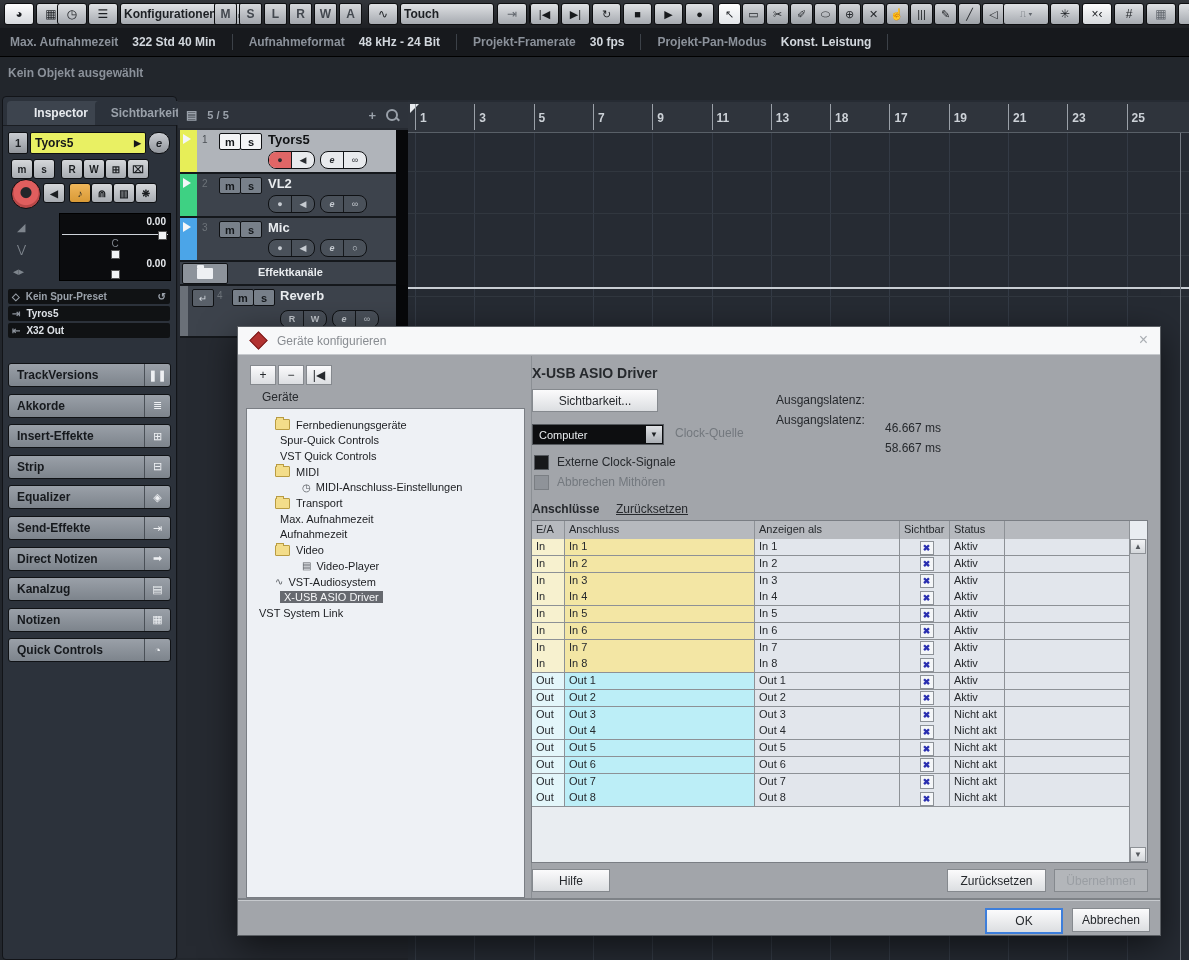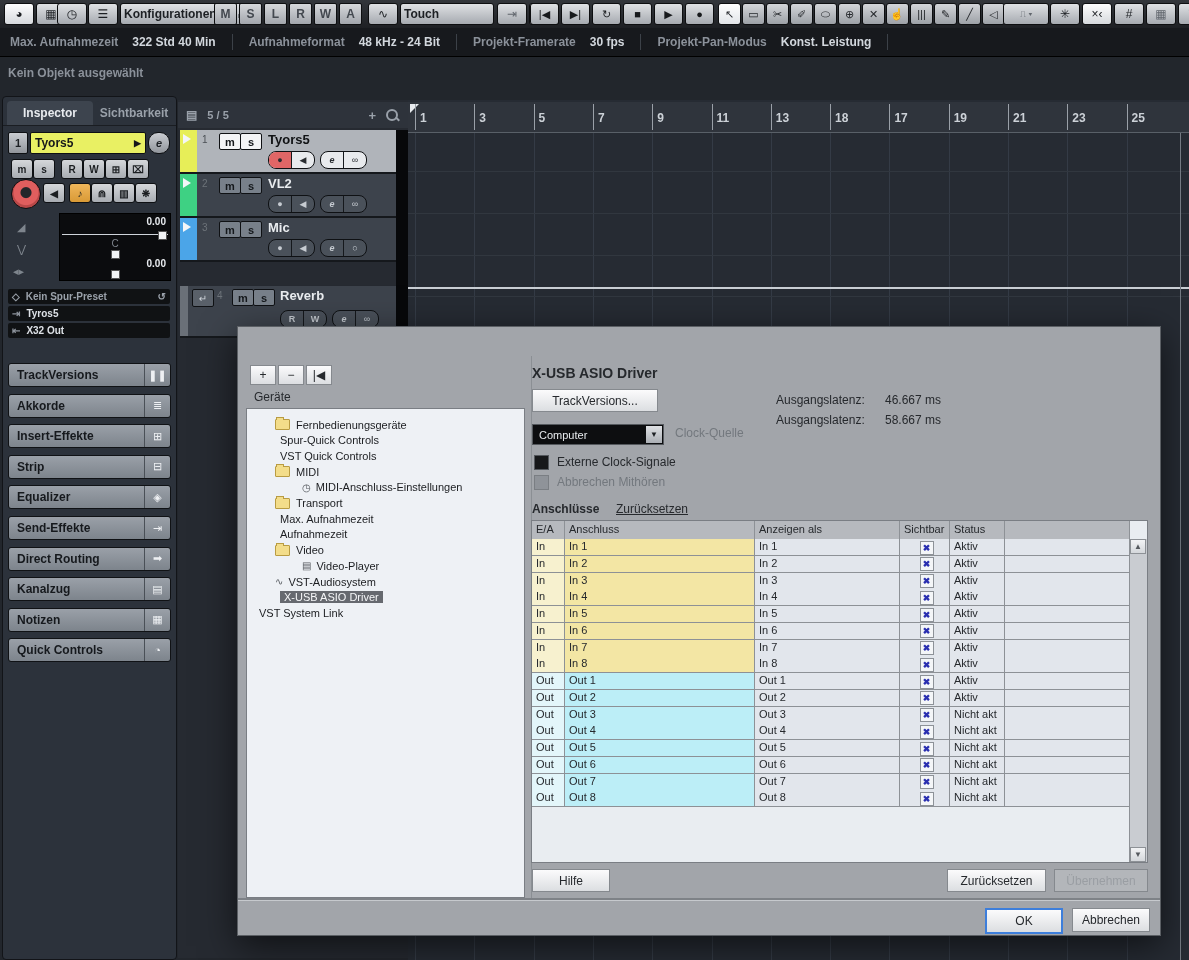"Inspector" .tab { padding-left: none -> 11px }
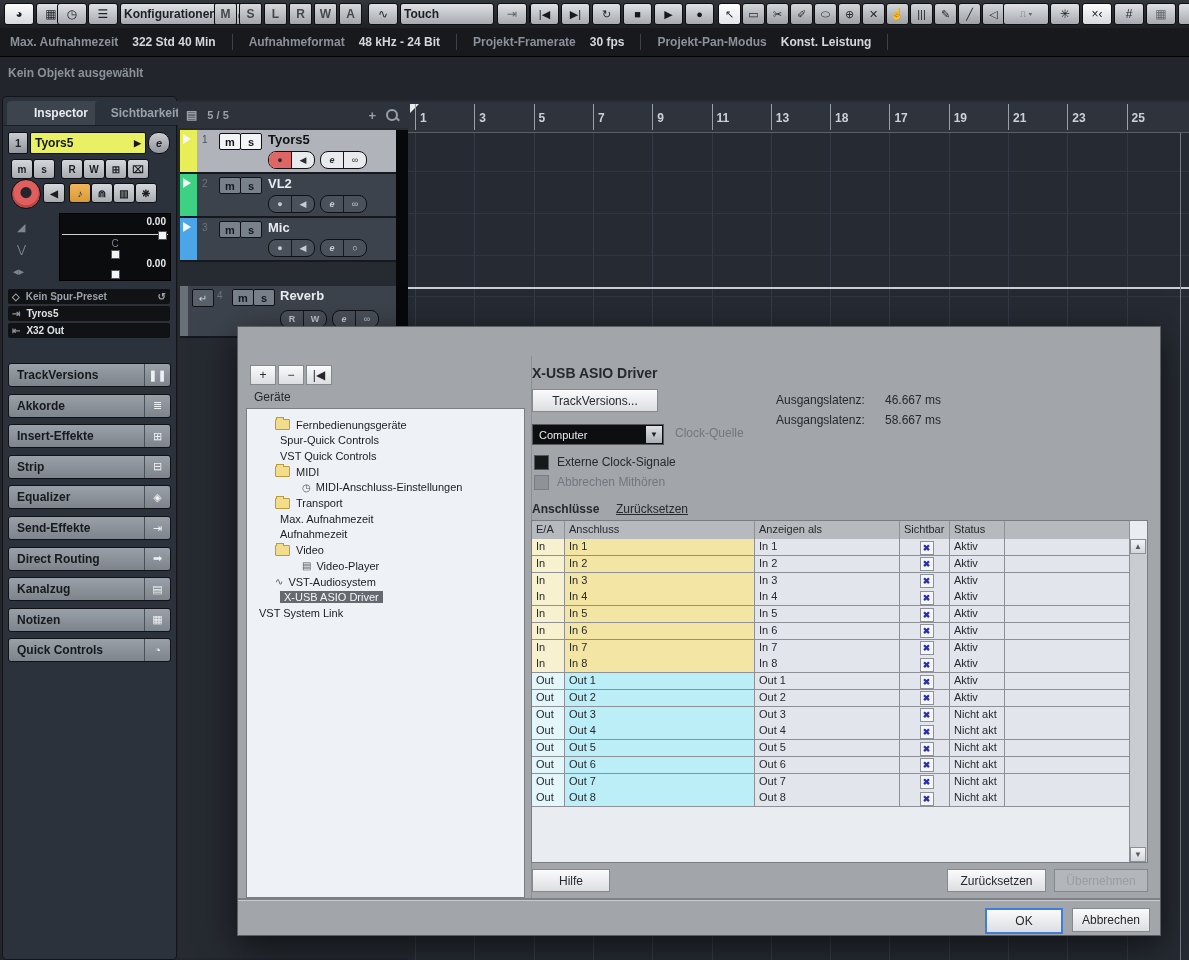"Effektkanäle" div.trow { html: none -> <div> <div> <div></div> </div> <div>Effektkanäle</div> </div> }
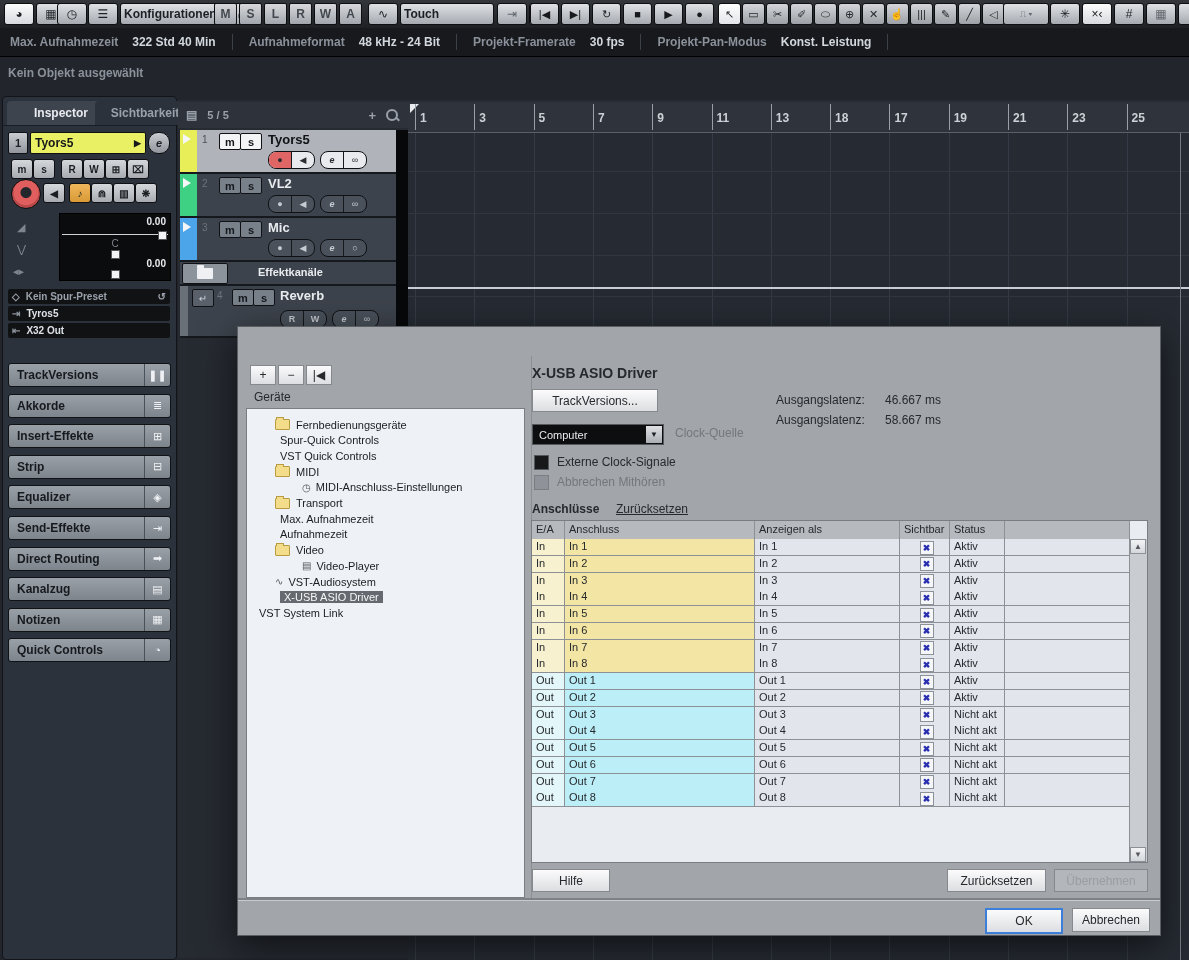"Geräte konfigurieren" div { html: none -> <div> <div></div> <span>Geräte konfigurieren</span> <span>×</span> </div> }
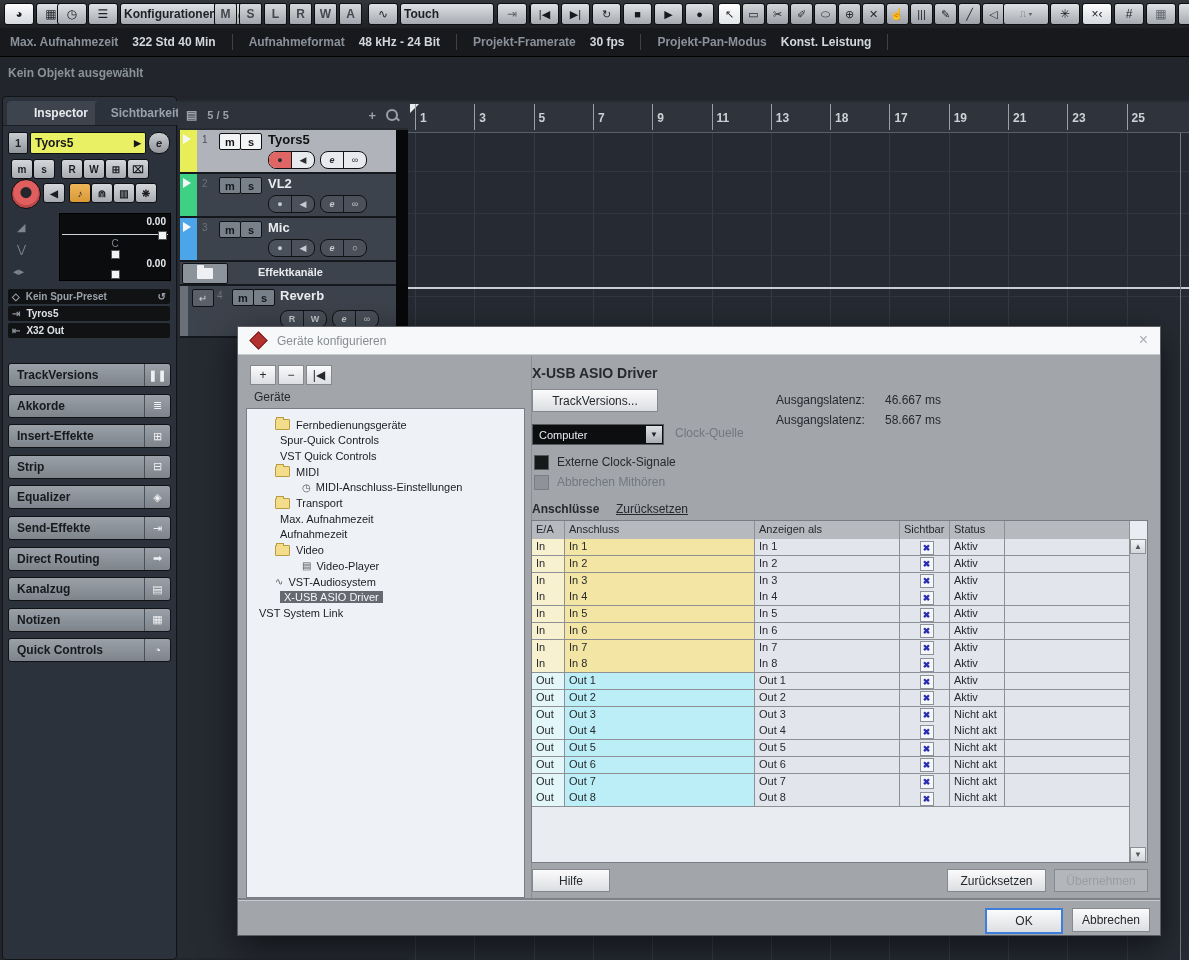"Geräte" div.dlabel { left: 16px -> 24px }
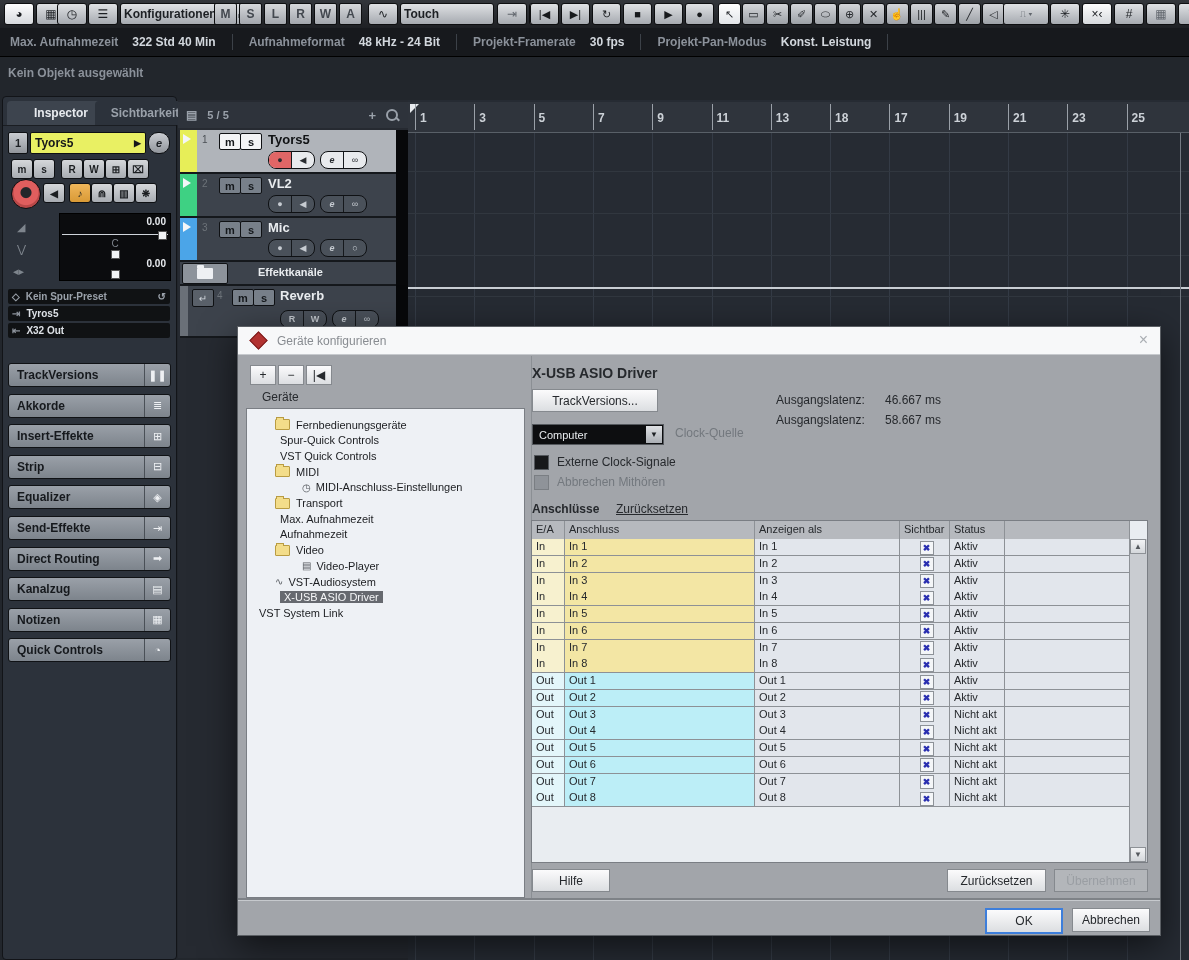"TrackVersions..." div.sbtn { text: TrackVersions -> Sichtbarkeit }
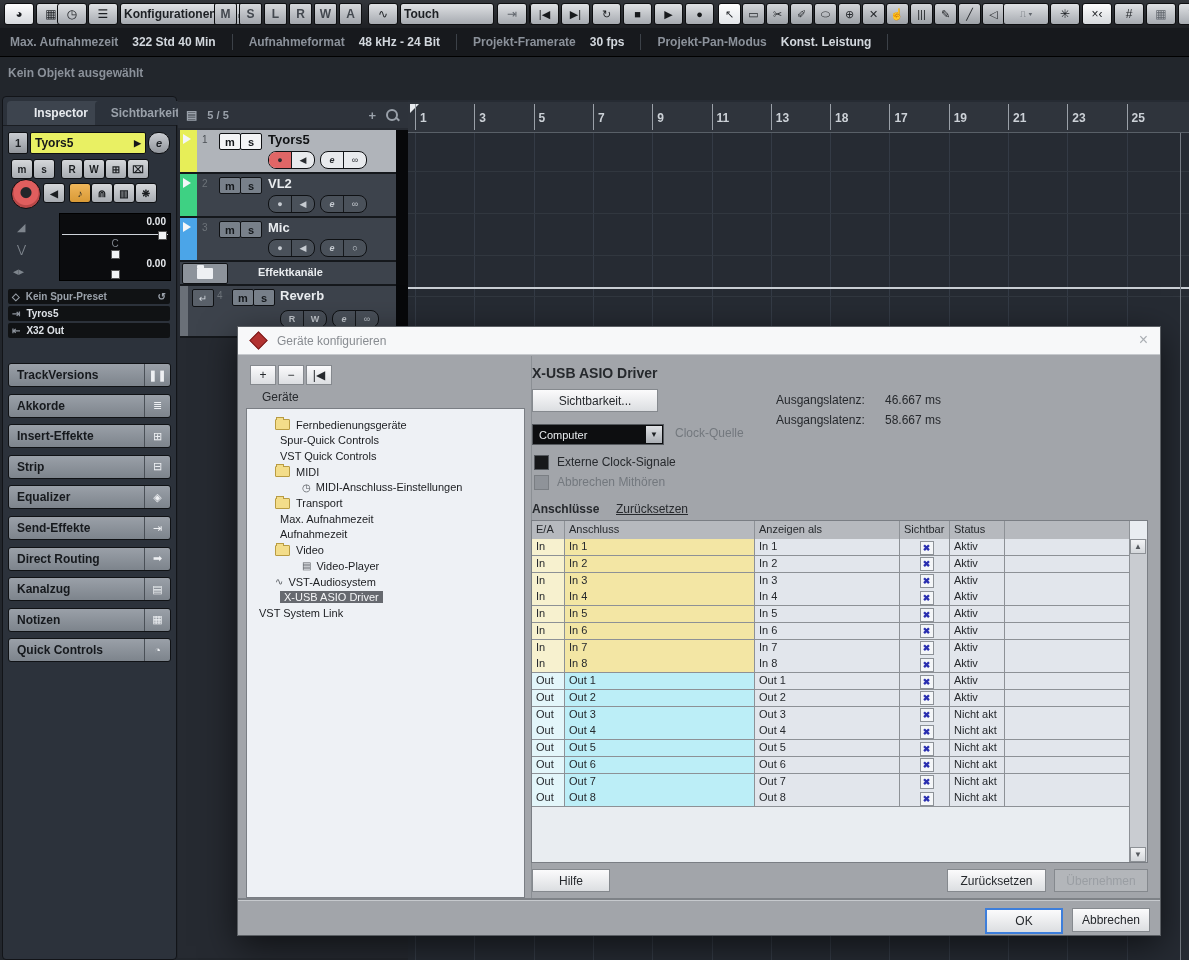"46.667 ms" .dval { margin-top: none -> 28px }
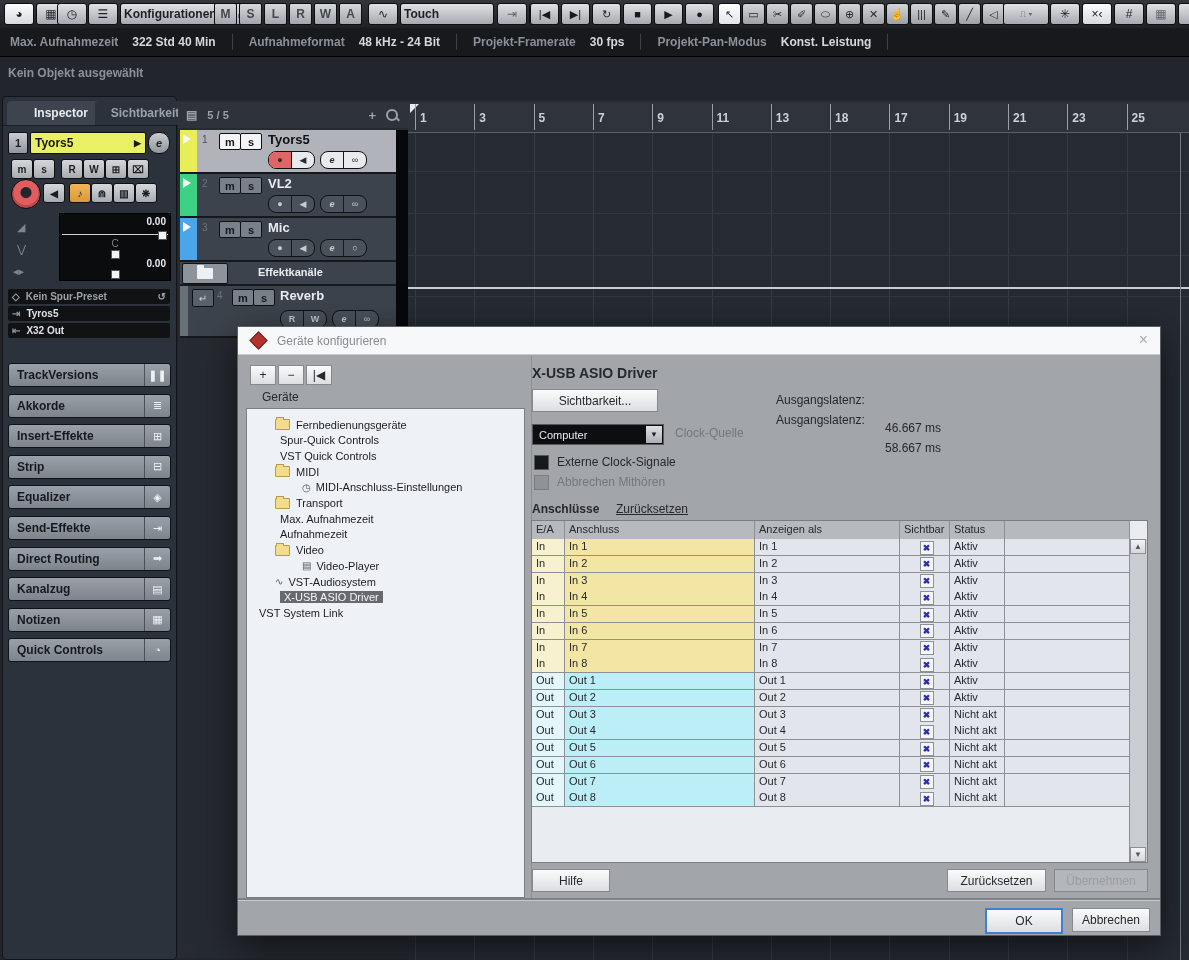"Direct Routing" span { text: Routing -> Notizen }
